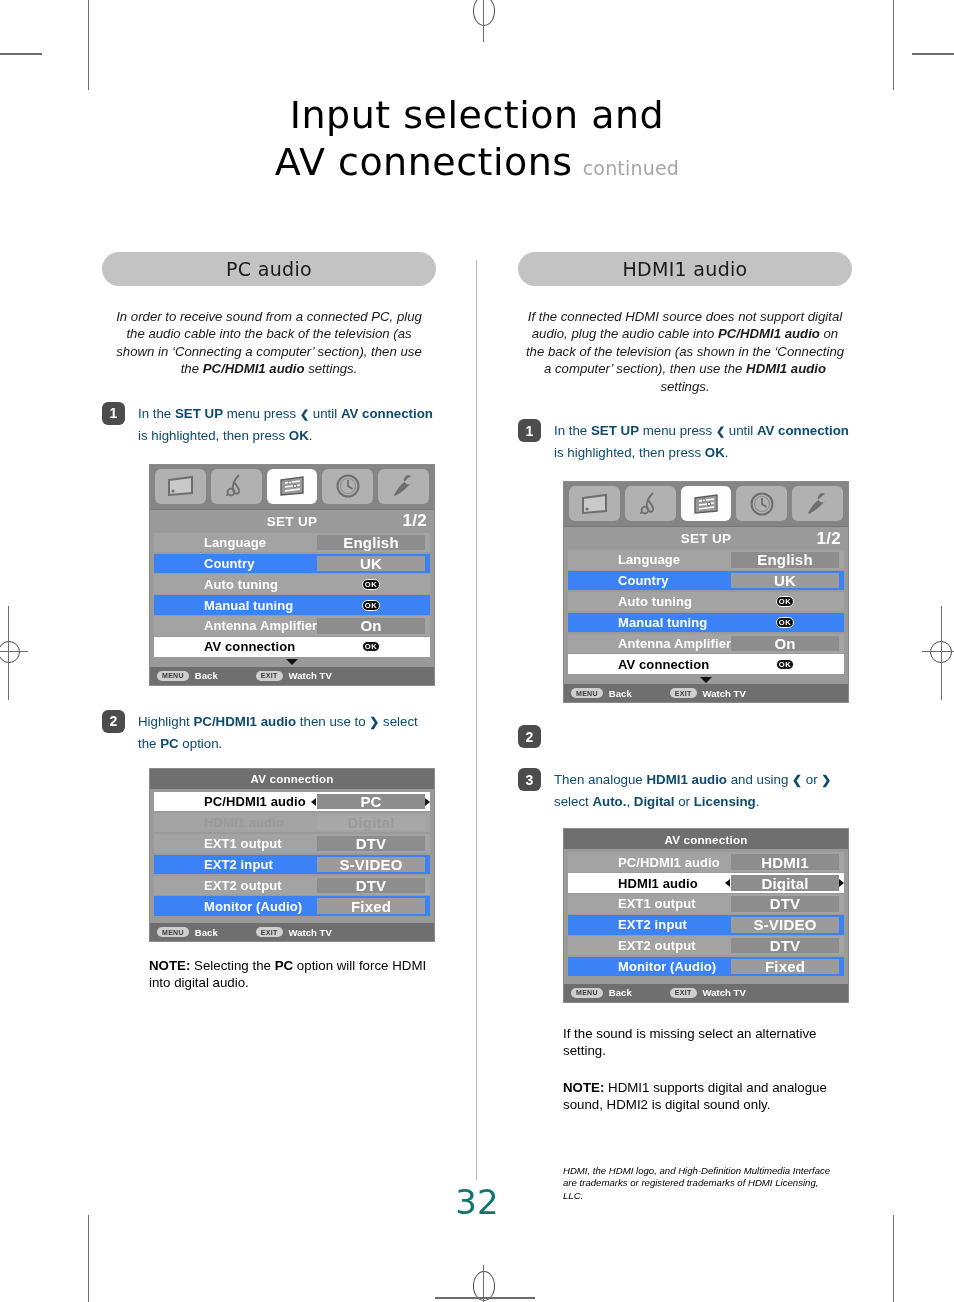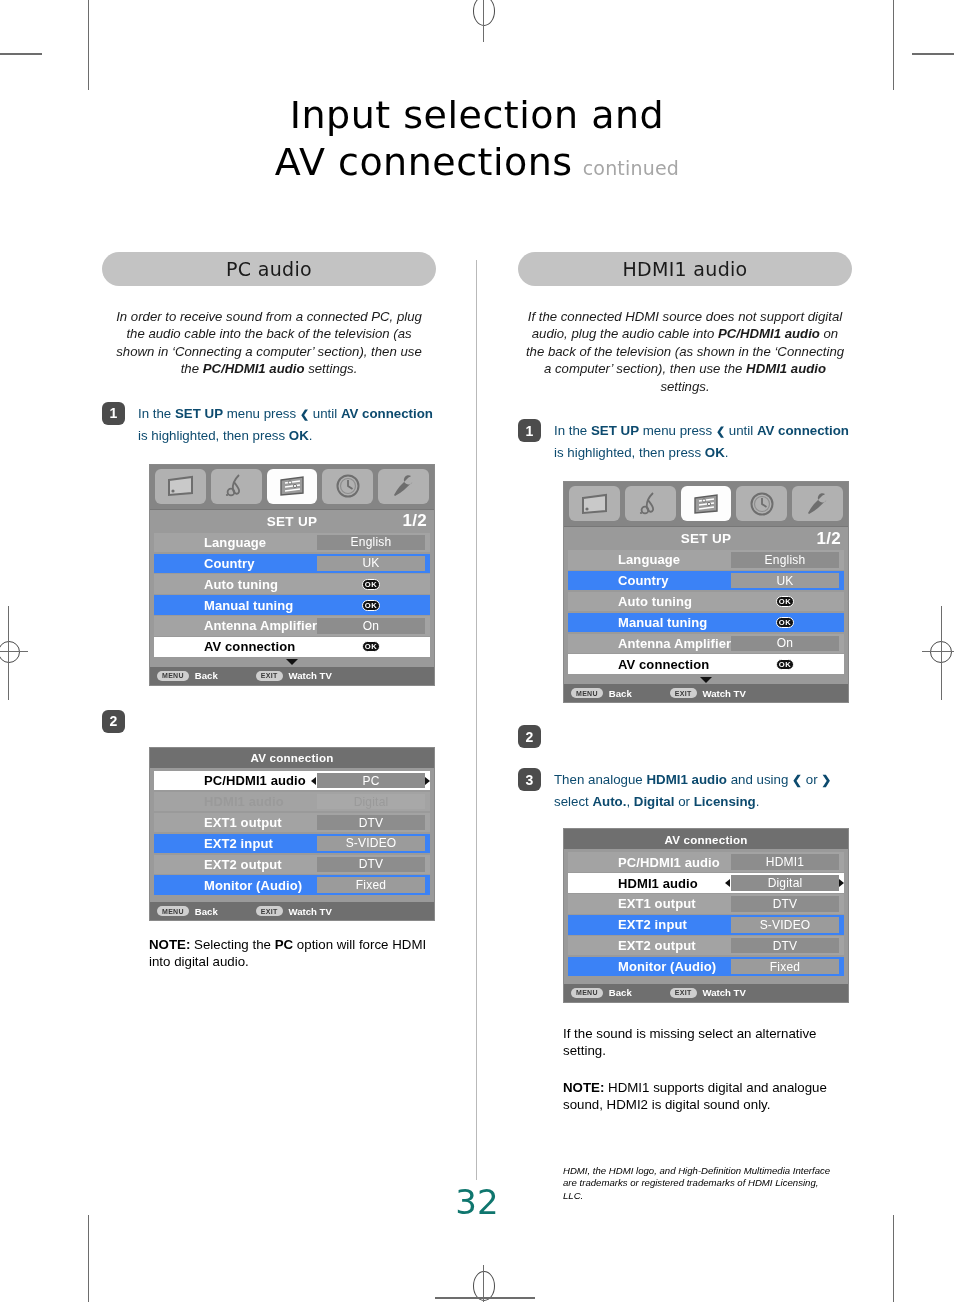"English" .osd-row .value { font-size: 12px -> 15px; font-weight: normal -> bold }
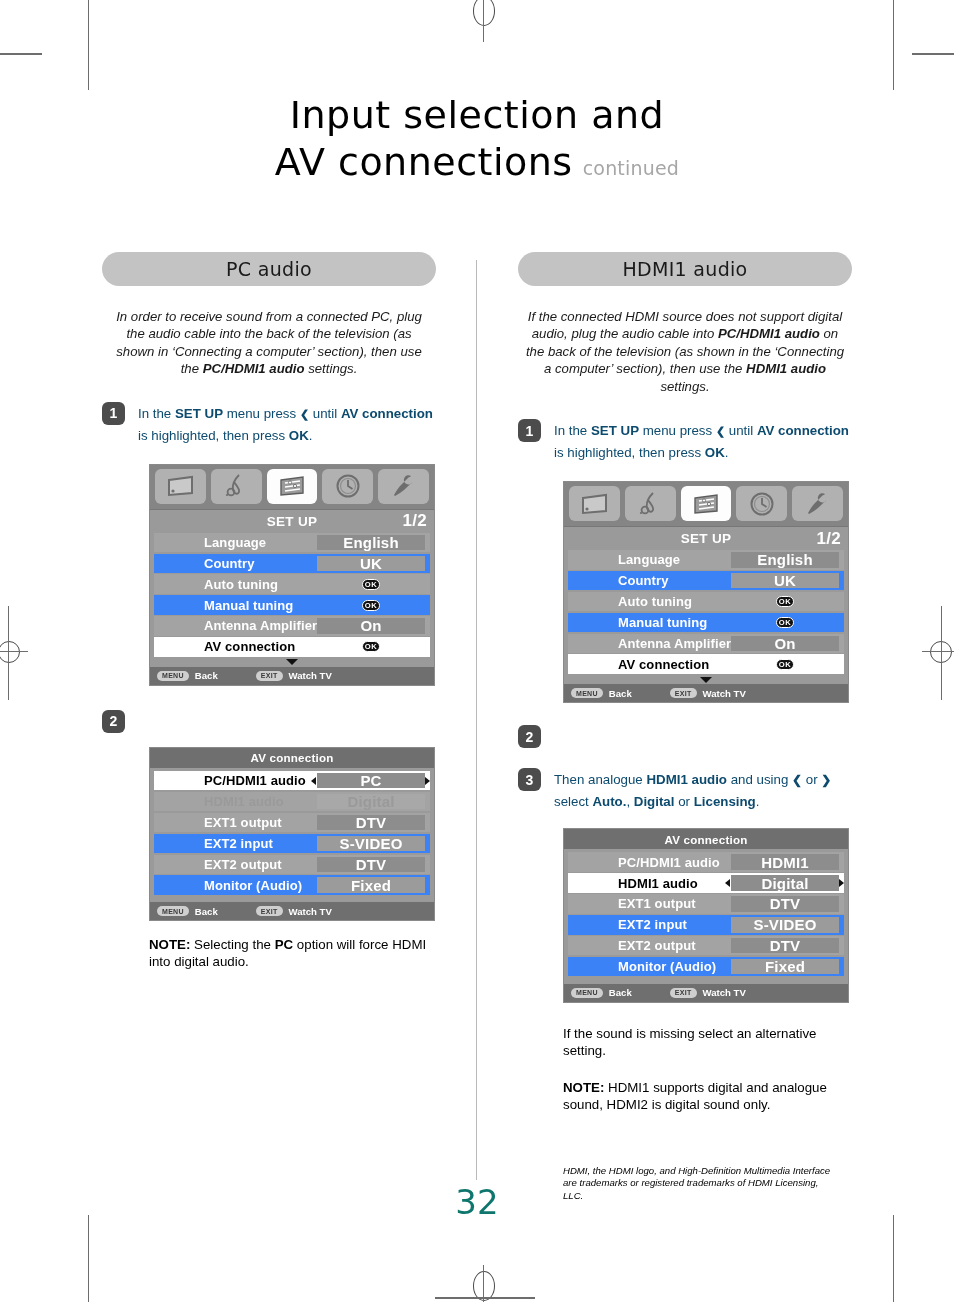"Highlight PC/HDMI1 audio then use" div.steptext { html: none -> <div> <span>Highlight </span><b>PC/HDMI1 audio</b><span> then use to </span><span>❯</span><span> select the </span><b>PC</b><span> option.</span> </div> }
